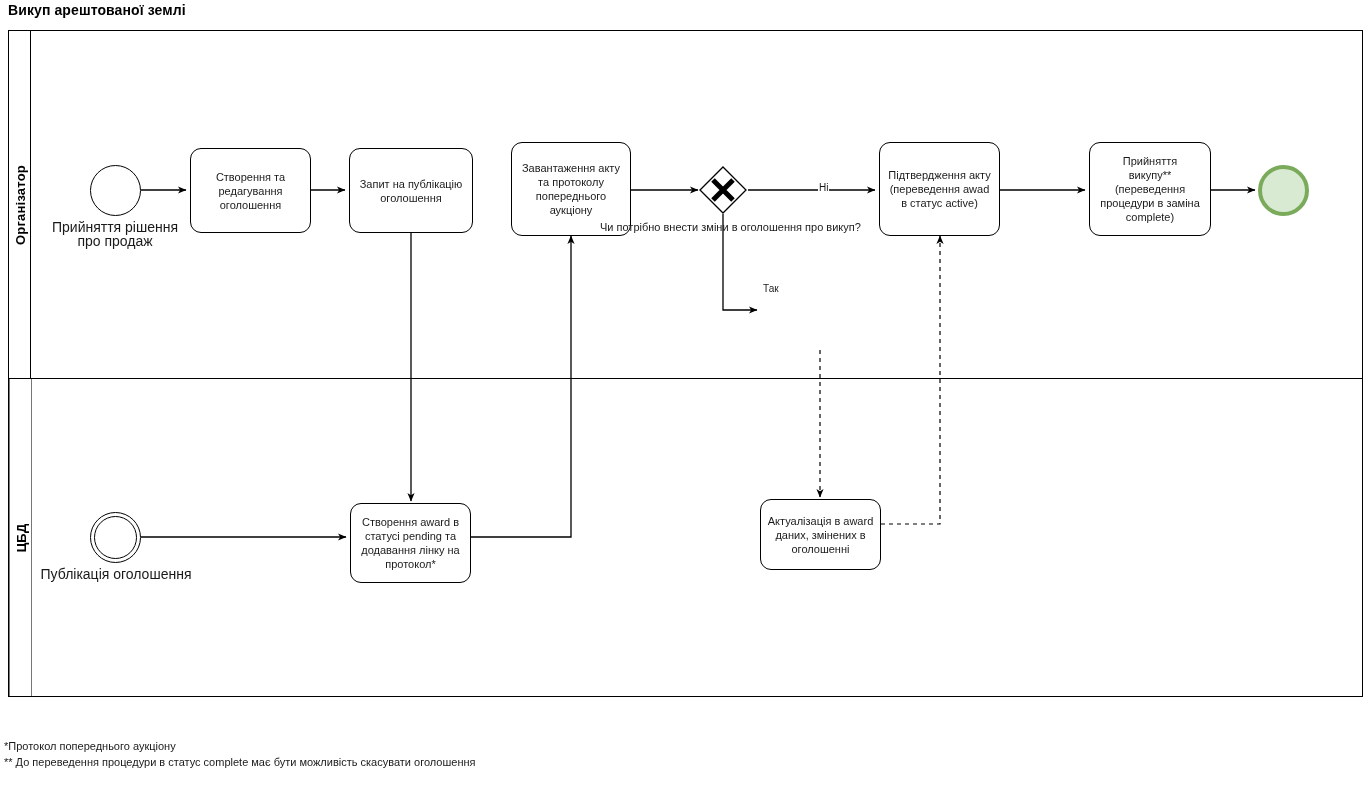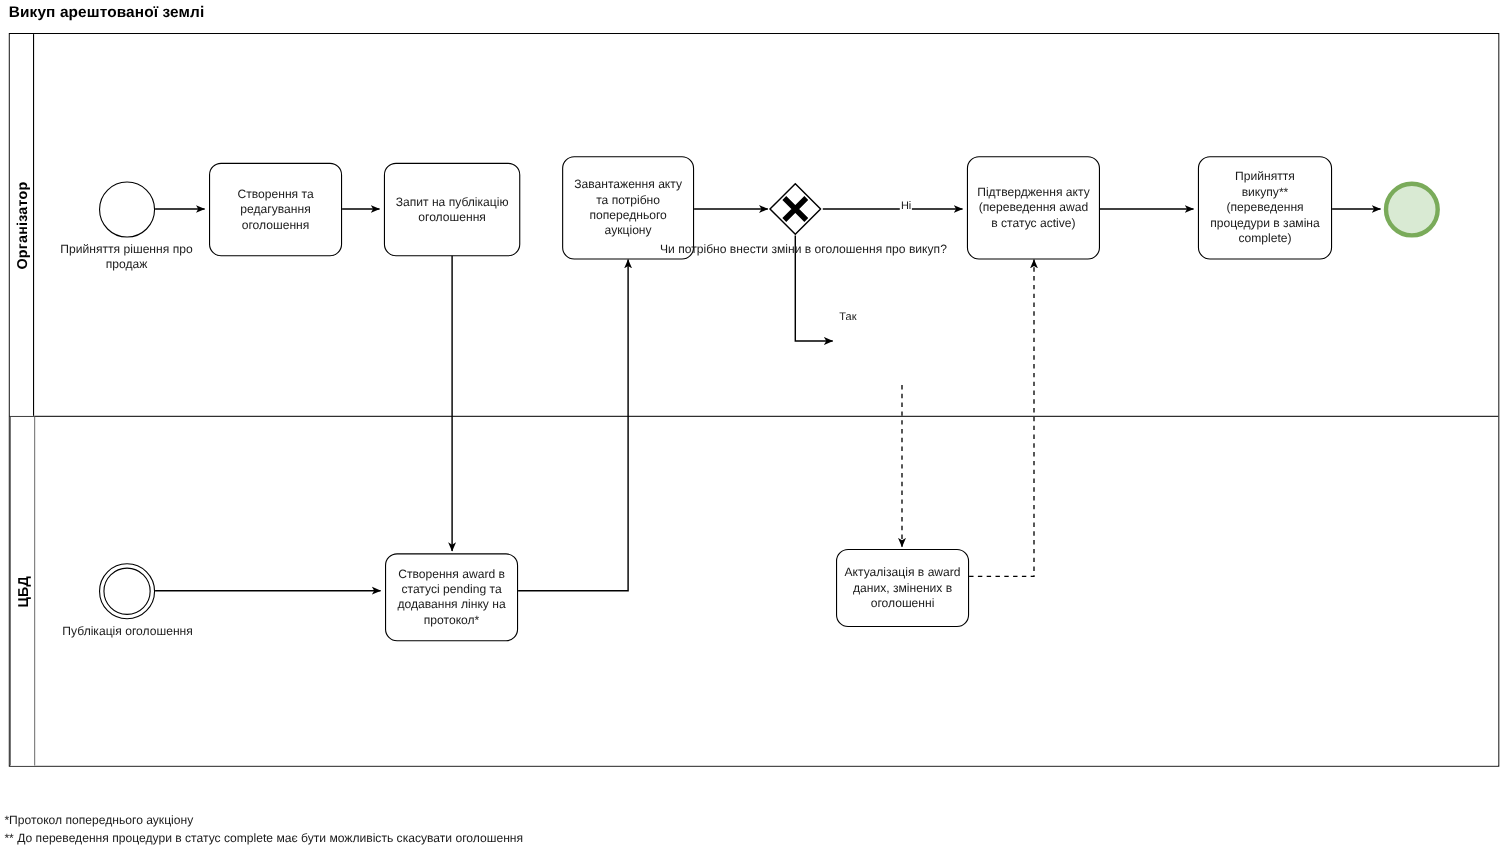"та потрібно" span { text: потрібно -> протоколу }
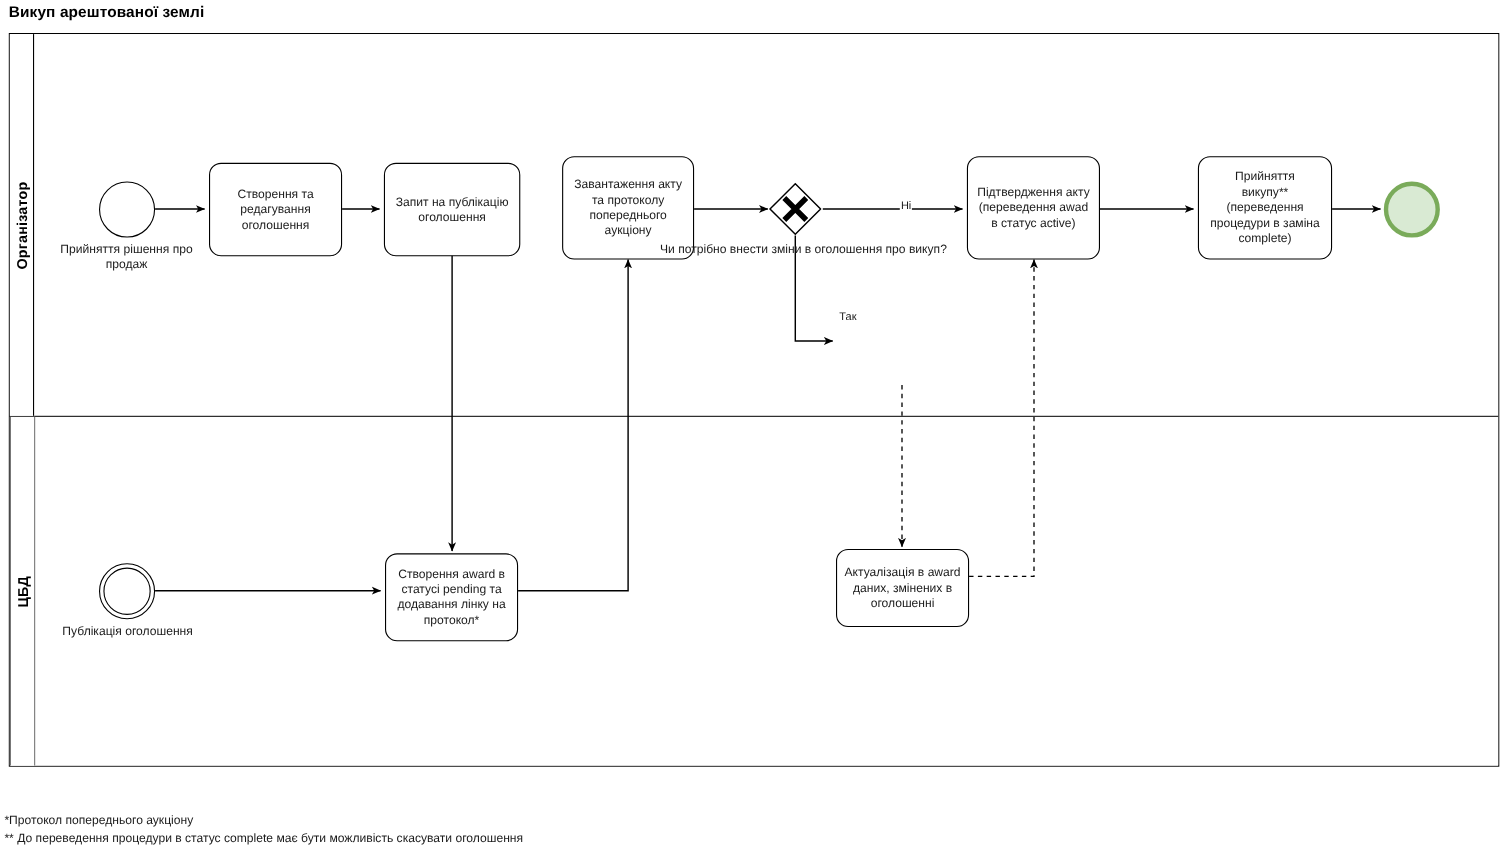"Прийняття рішення про продаж" .evt-label { font-size: 11px -> 14px }
